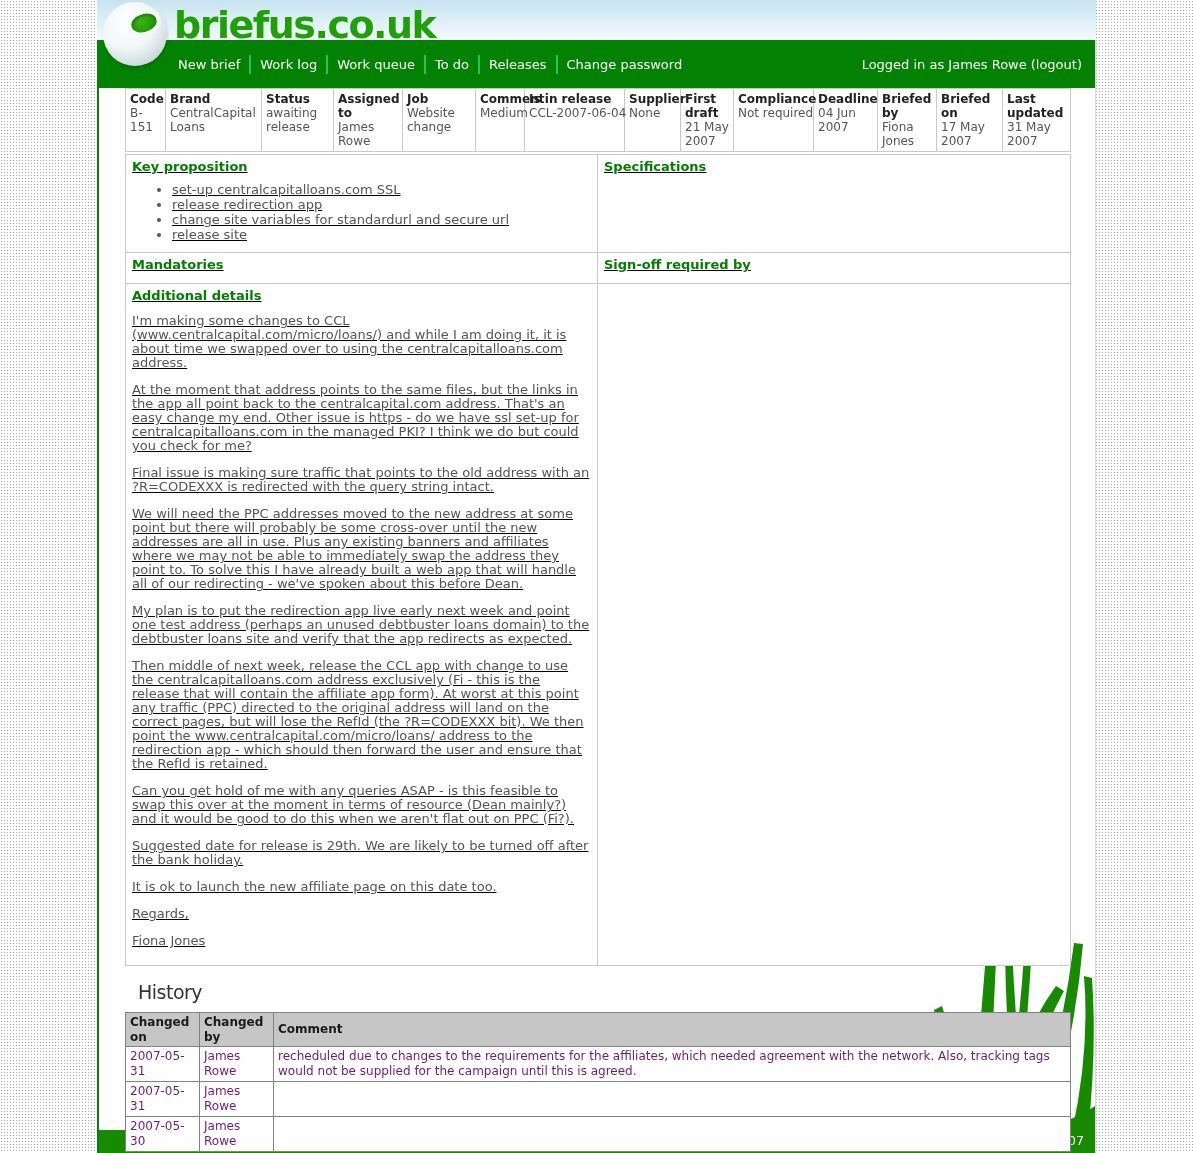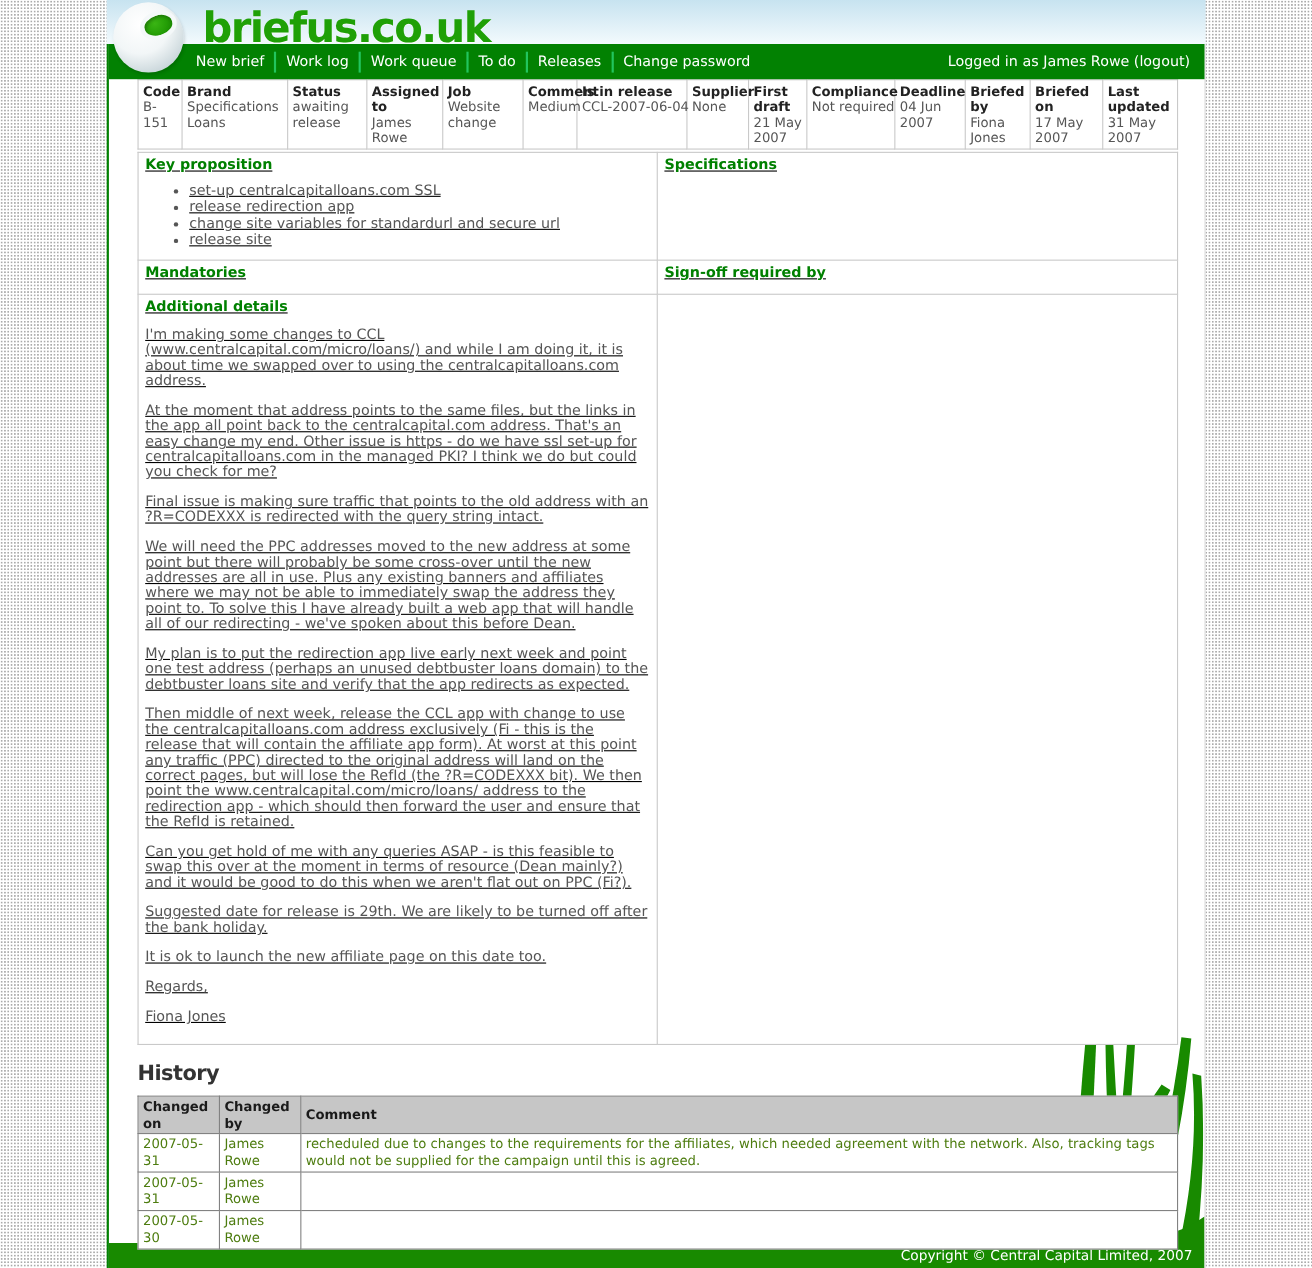"briefus.co.uk" .logo-text { margin-left: 17px -> 7px }
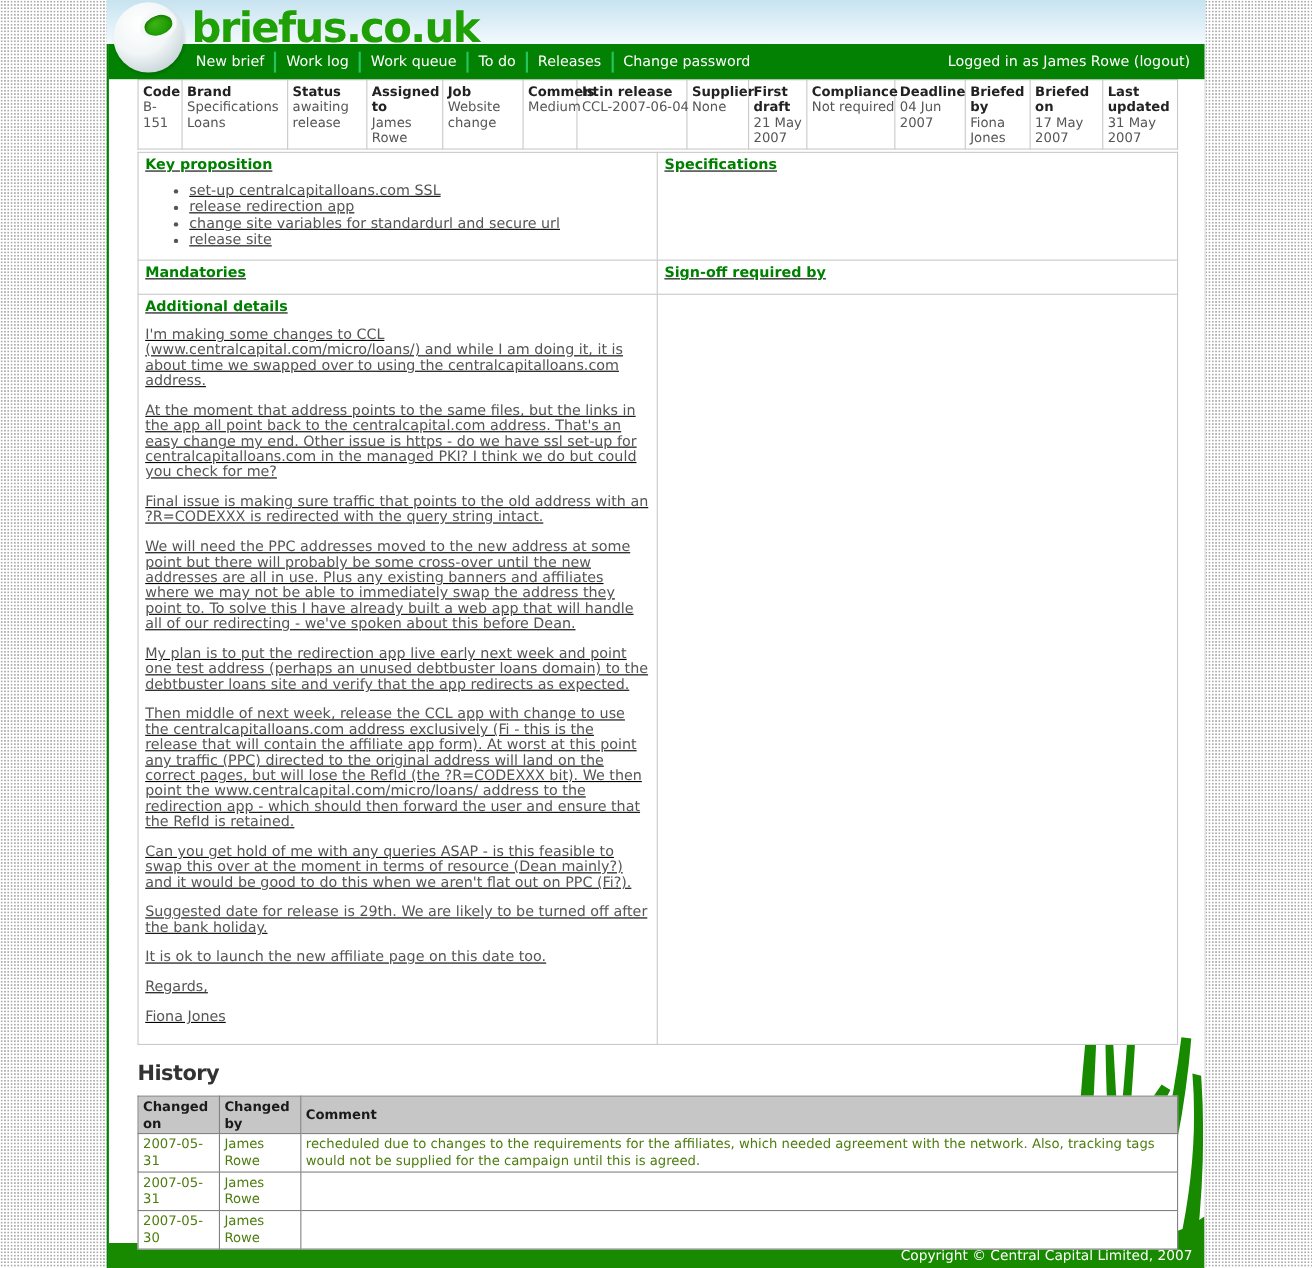"New brief" .navbar { height: 32px -> 48px }
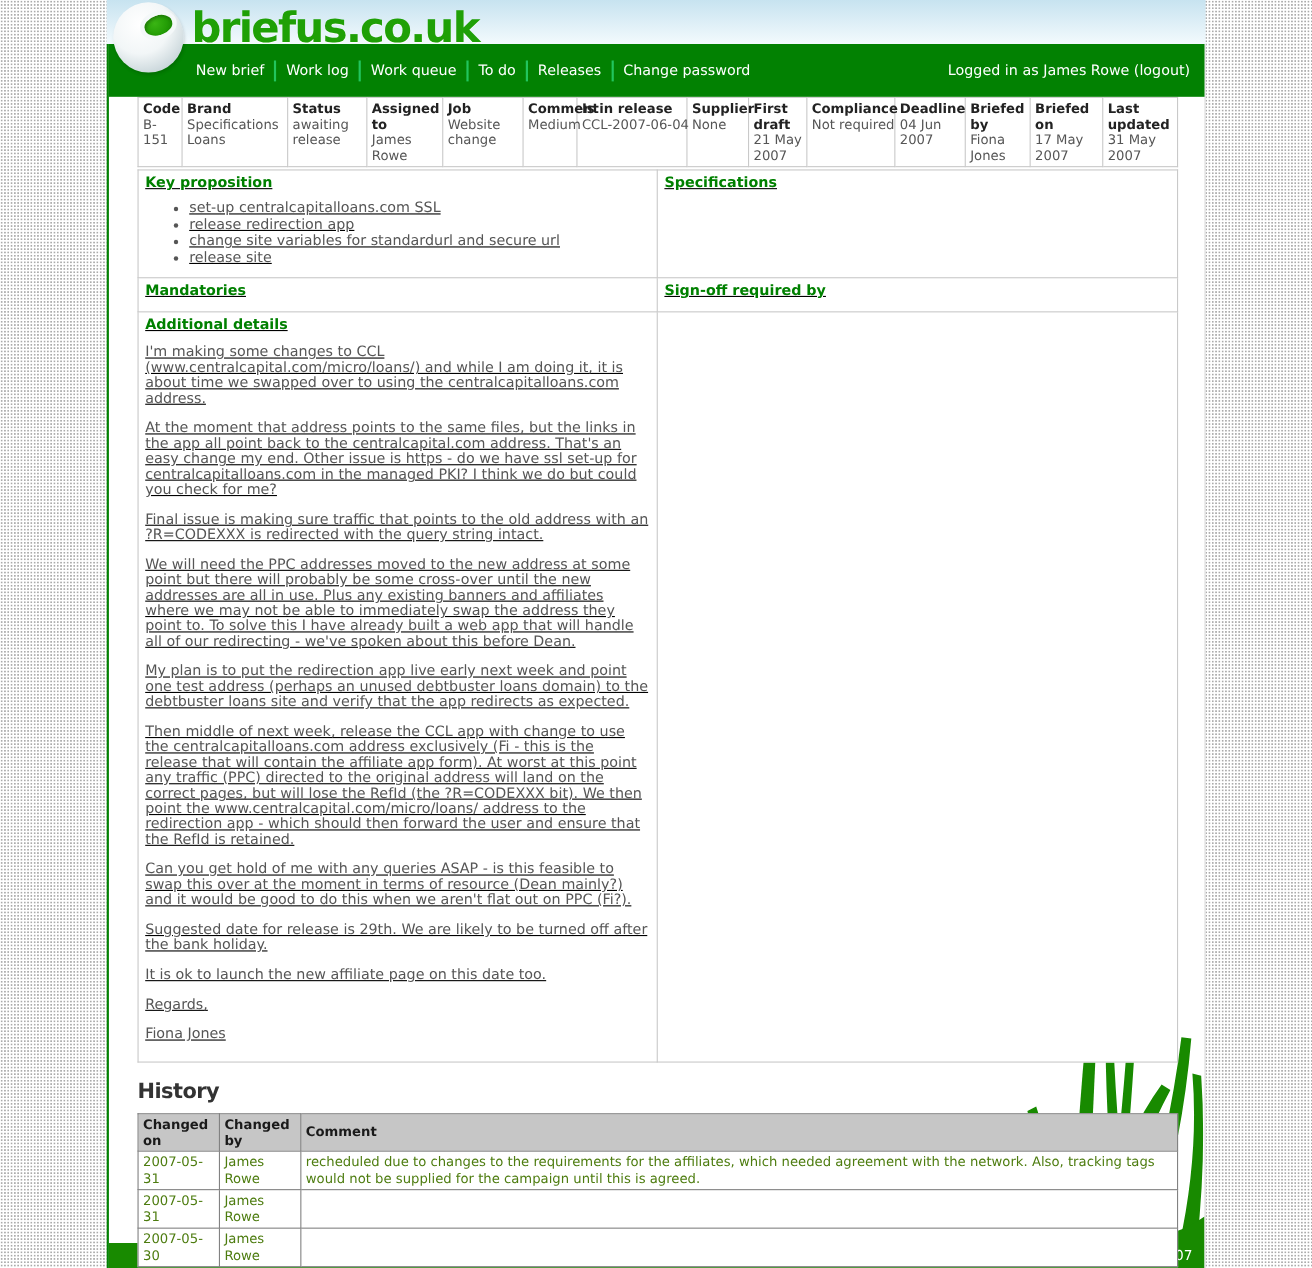"Specifications Loans" span { text: Specifications -> CentralCapital }
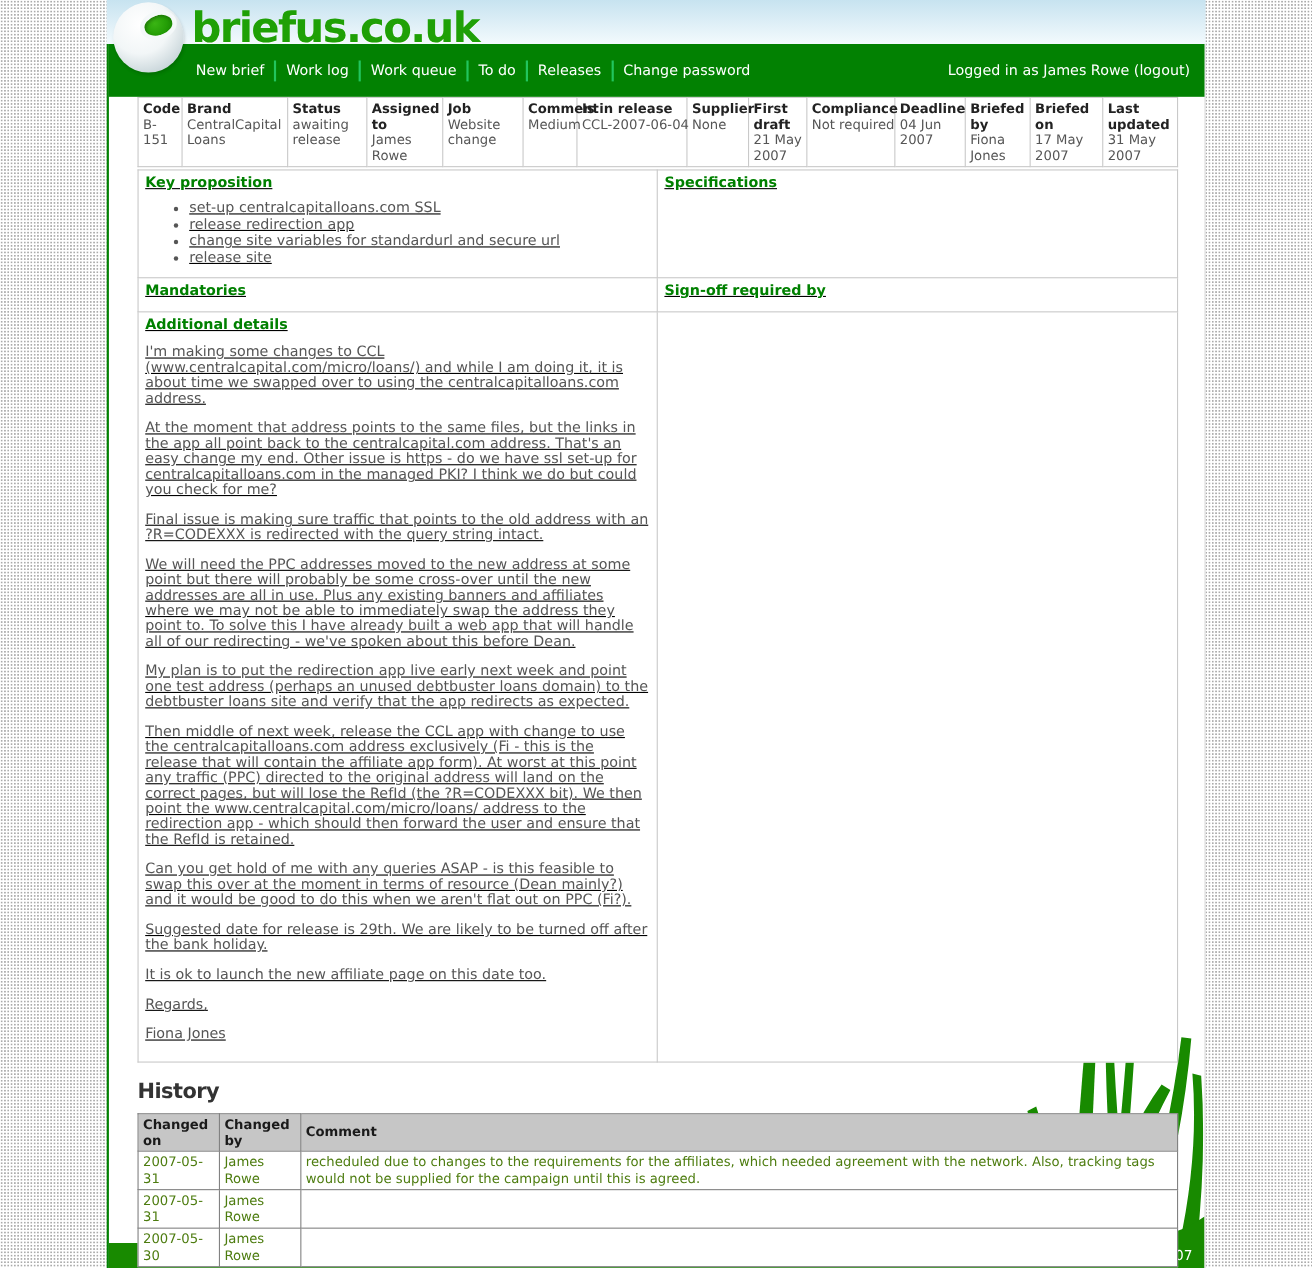"History" .history-title { font-weight: bold -> normal; margin: 15px 0 9px -> 15px 13px 9px }
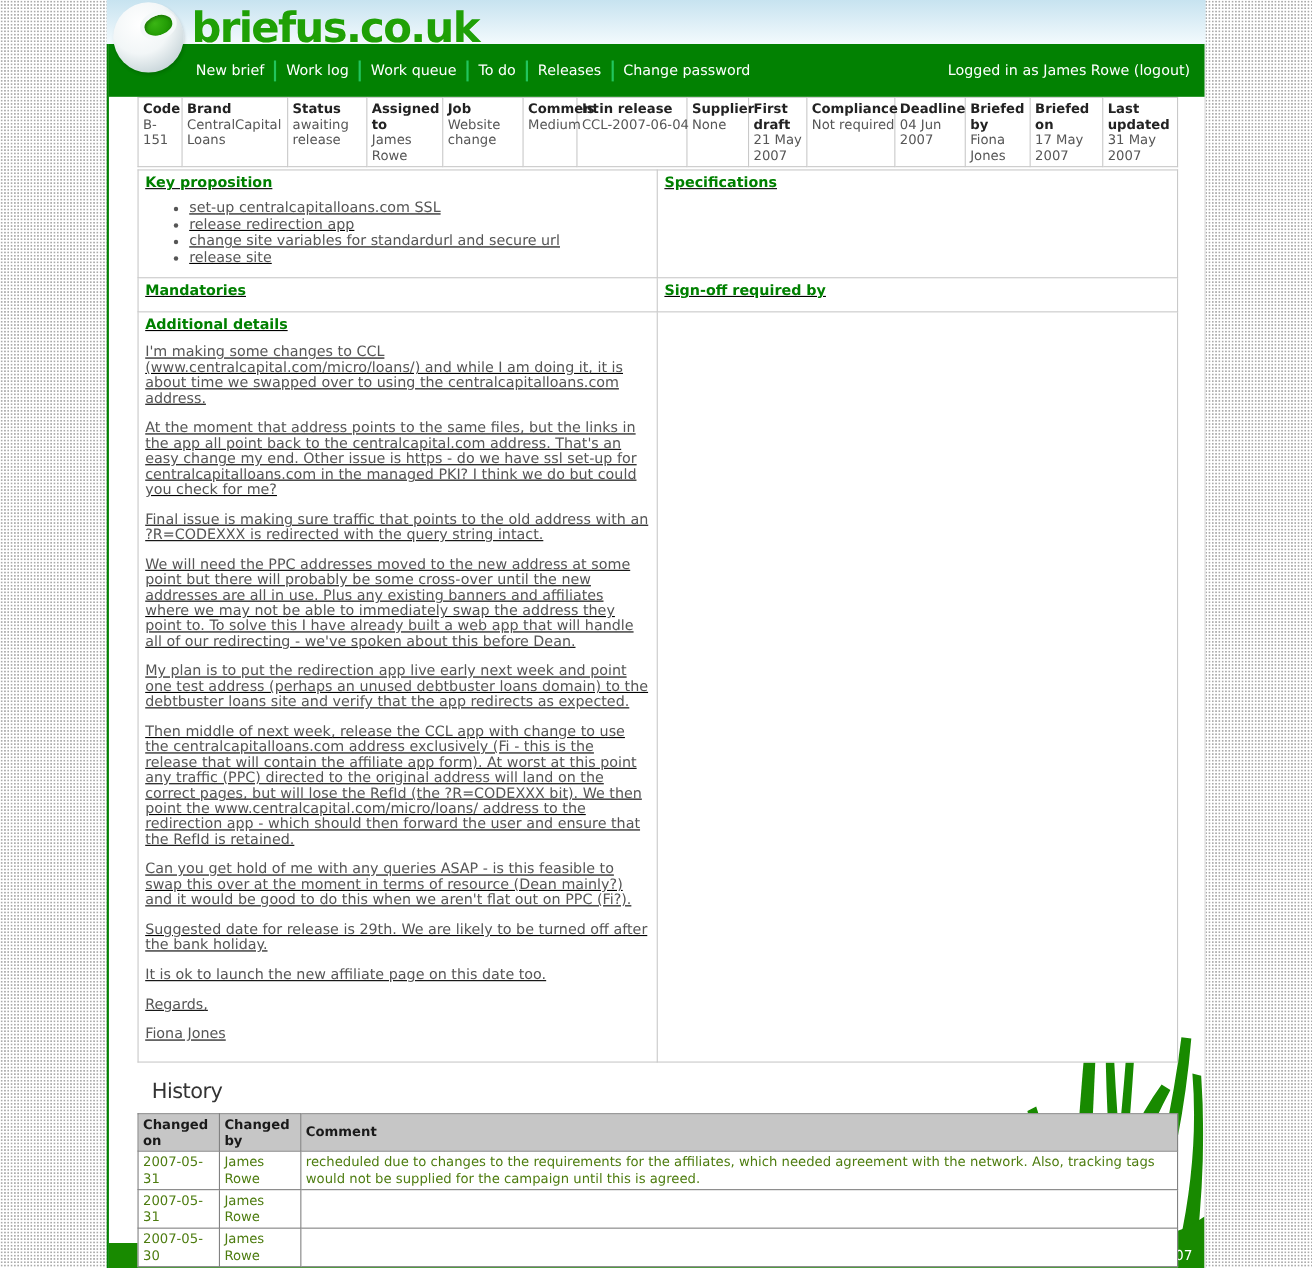"2007-05-31" table.history td { color: #4d7c0f -> #701a75 }
